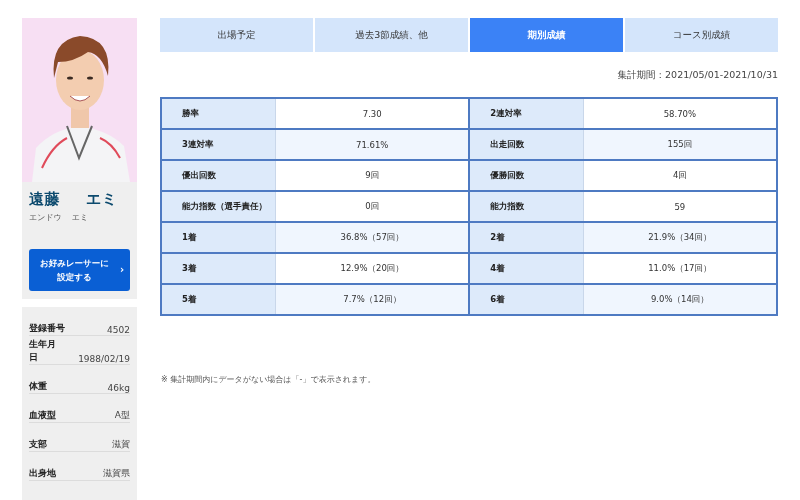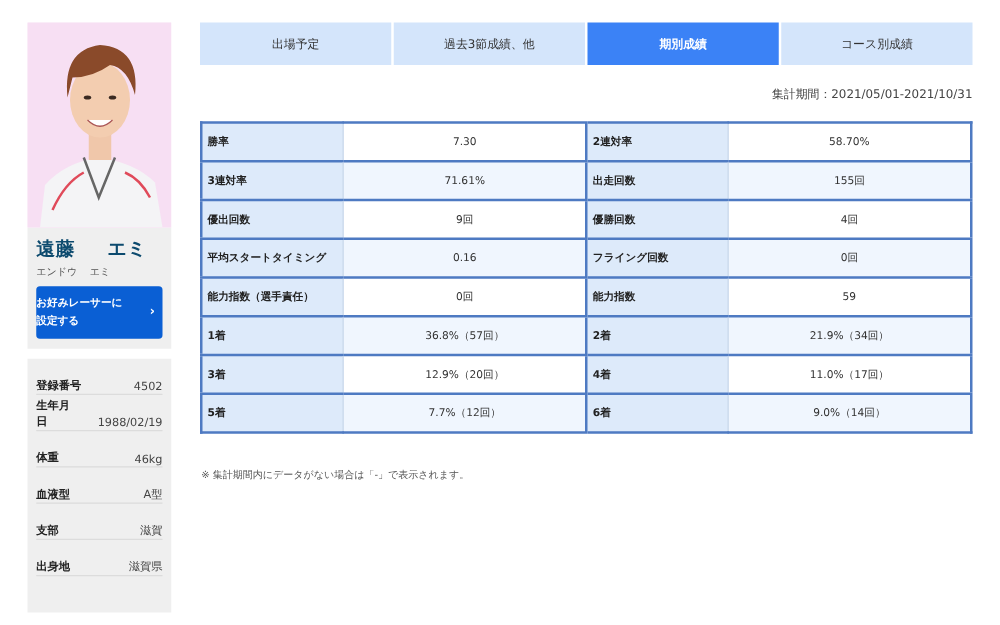"勝率" .stats td.k { padding-left: 4px -> 20px }
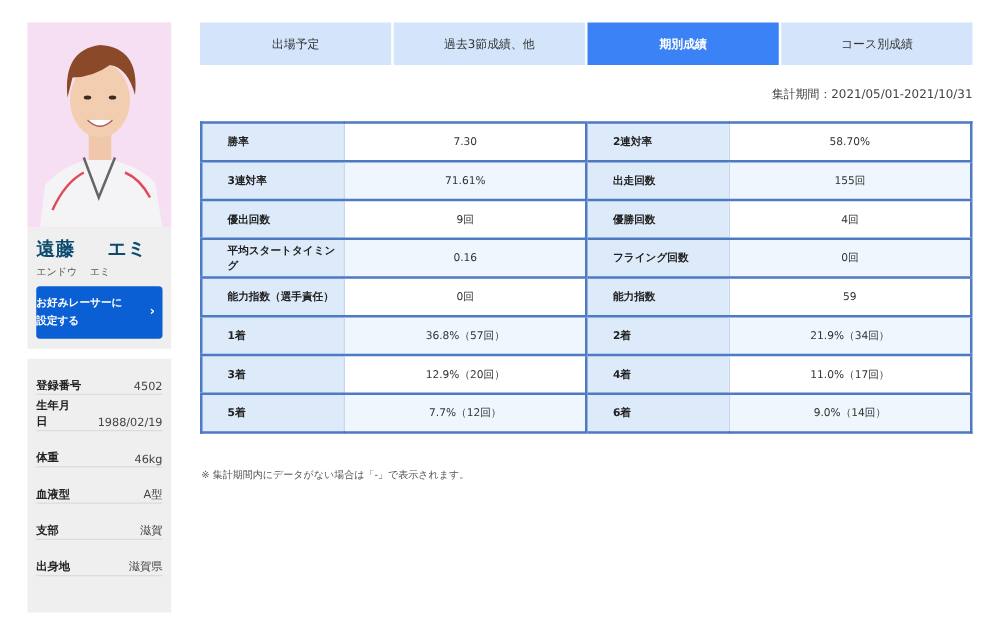"平均スタートタイミング" tr.alt { html: <tr> <td>平均スタートタイミング</td> <td>0.16</td> <td>フライング回数</td> <td>0回</td> </tr> -> none }
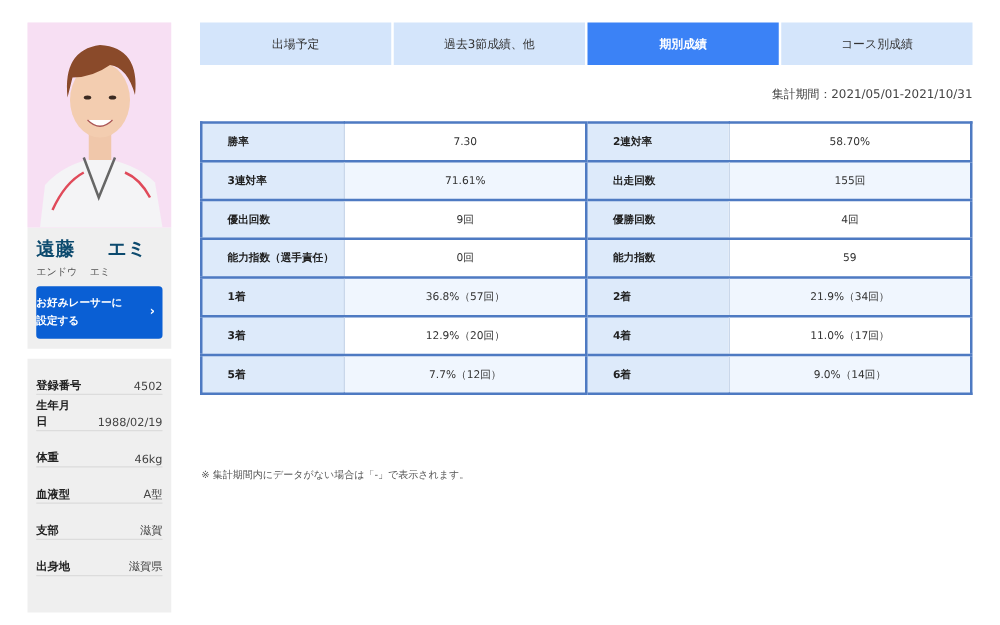"お好みレーサーに" .fav-btn { align-items: none -> center; margin-top: 6px -> 26px }
